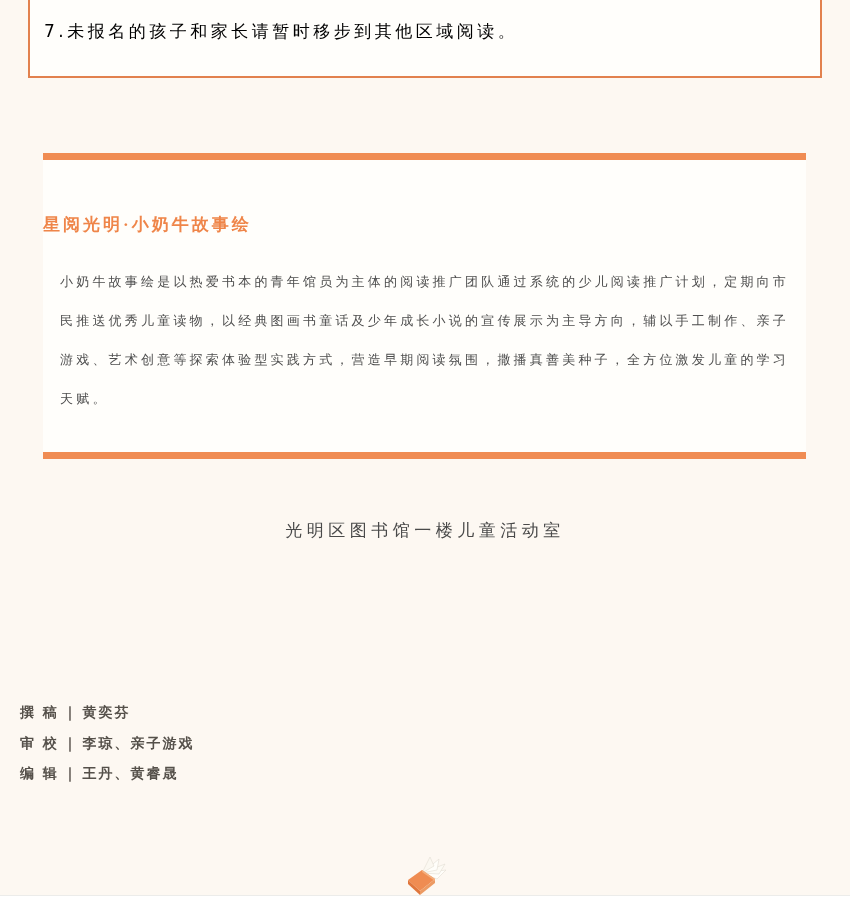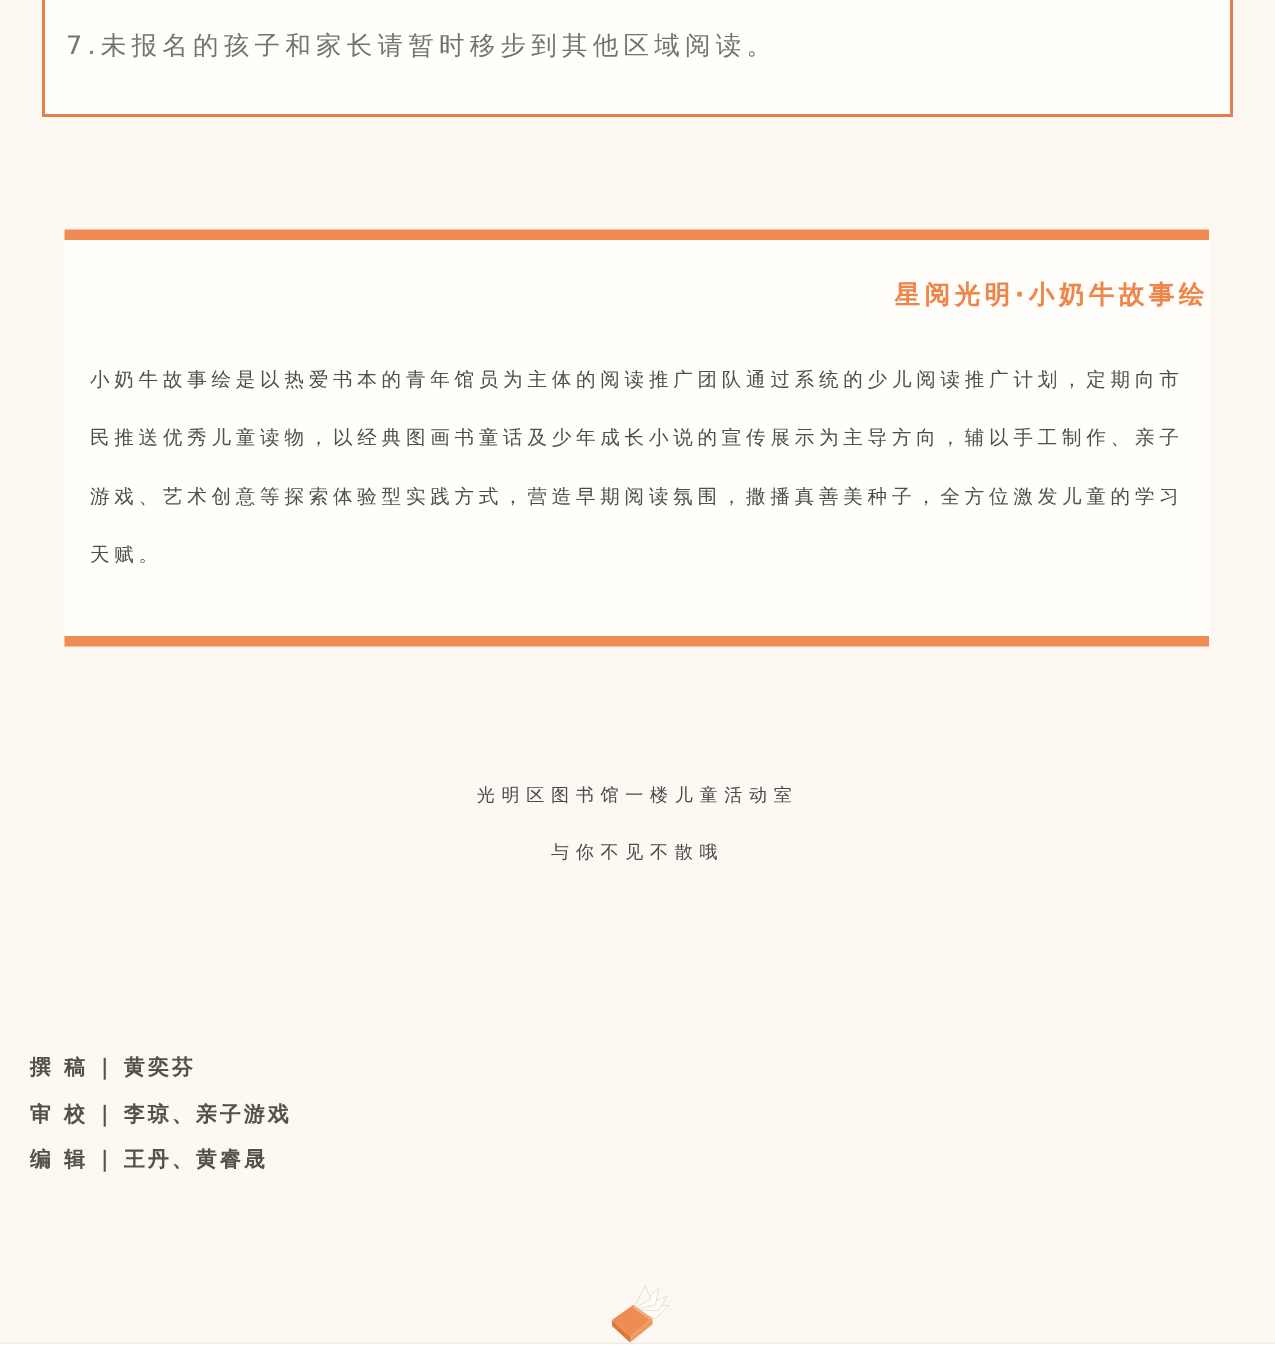"7.未报名的孩子和家长请暂时移步到其他区域阅读。" .notice-text { color: #737373 -> #000000 }
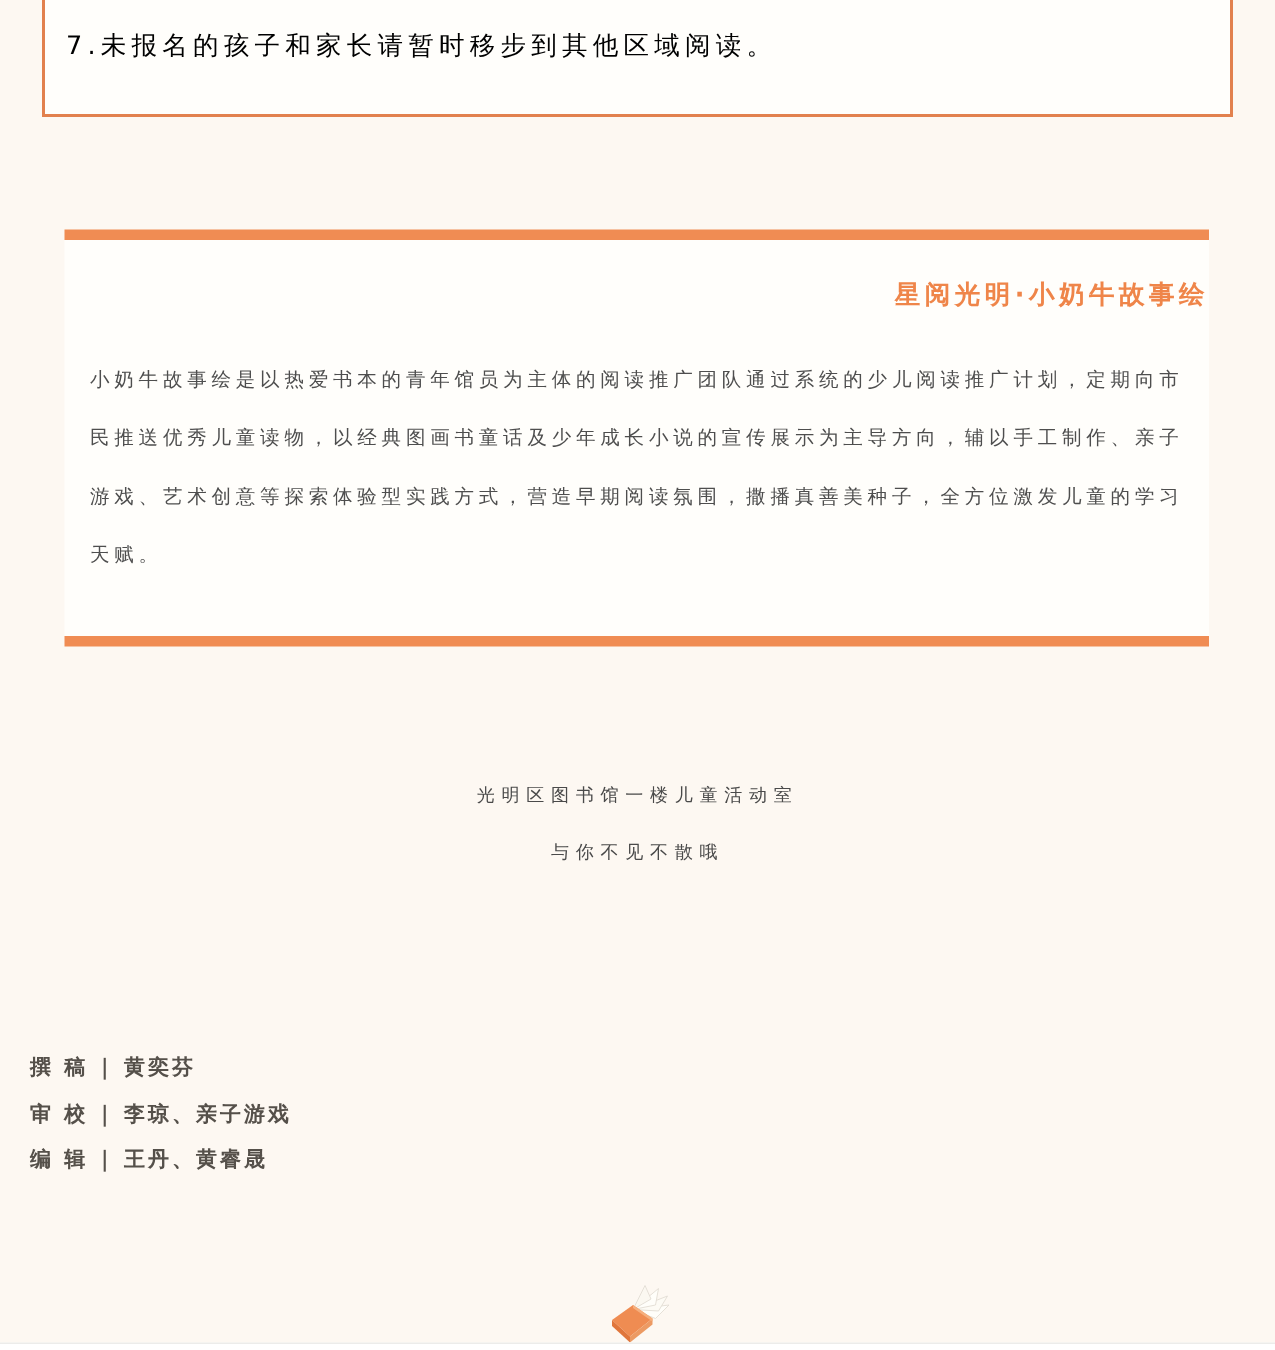"星阅光明·小奶牛故事绘" .intro-title { font-family: none -> Liberation Serif, serif; padding-top: 25px -> 53px; text-align: right -> left }
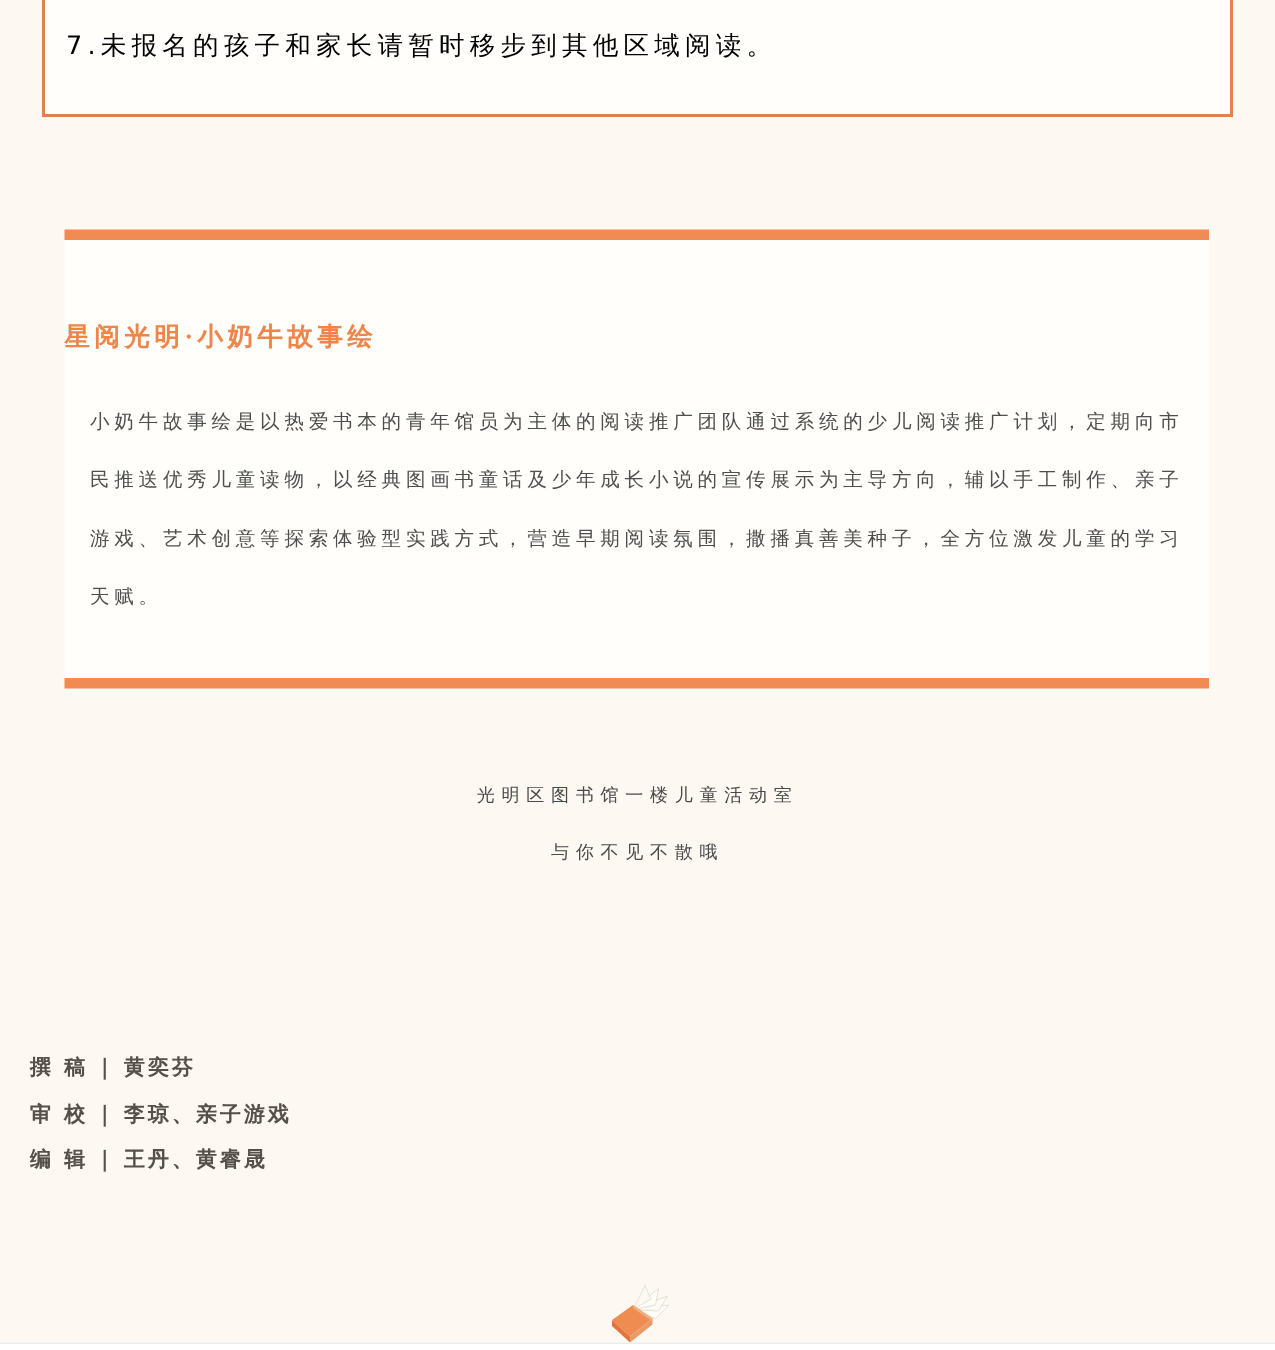"光明区图书馆一楼儿童活动室" .closing-line { font-size: 12px -> 17px }
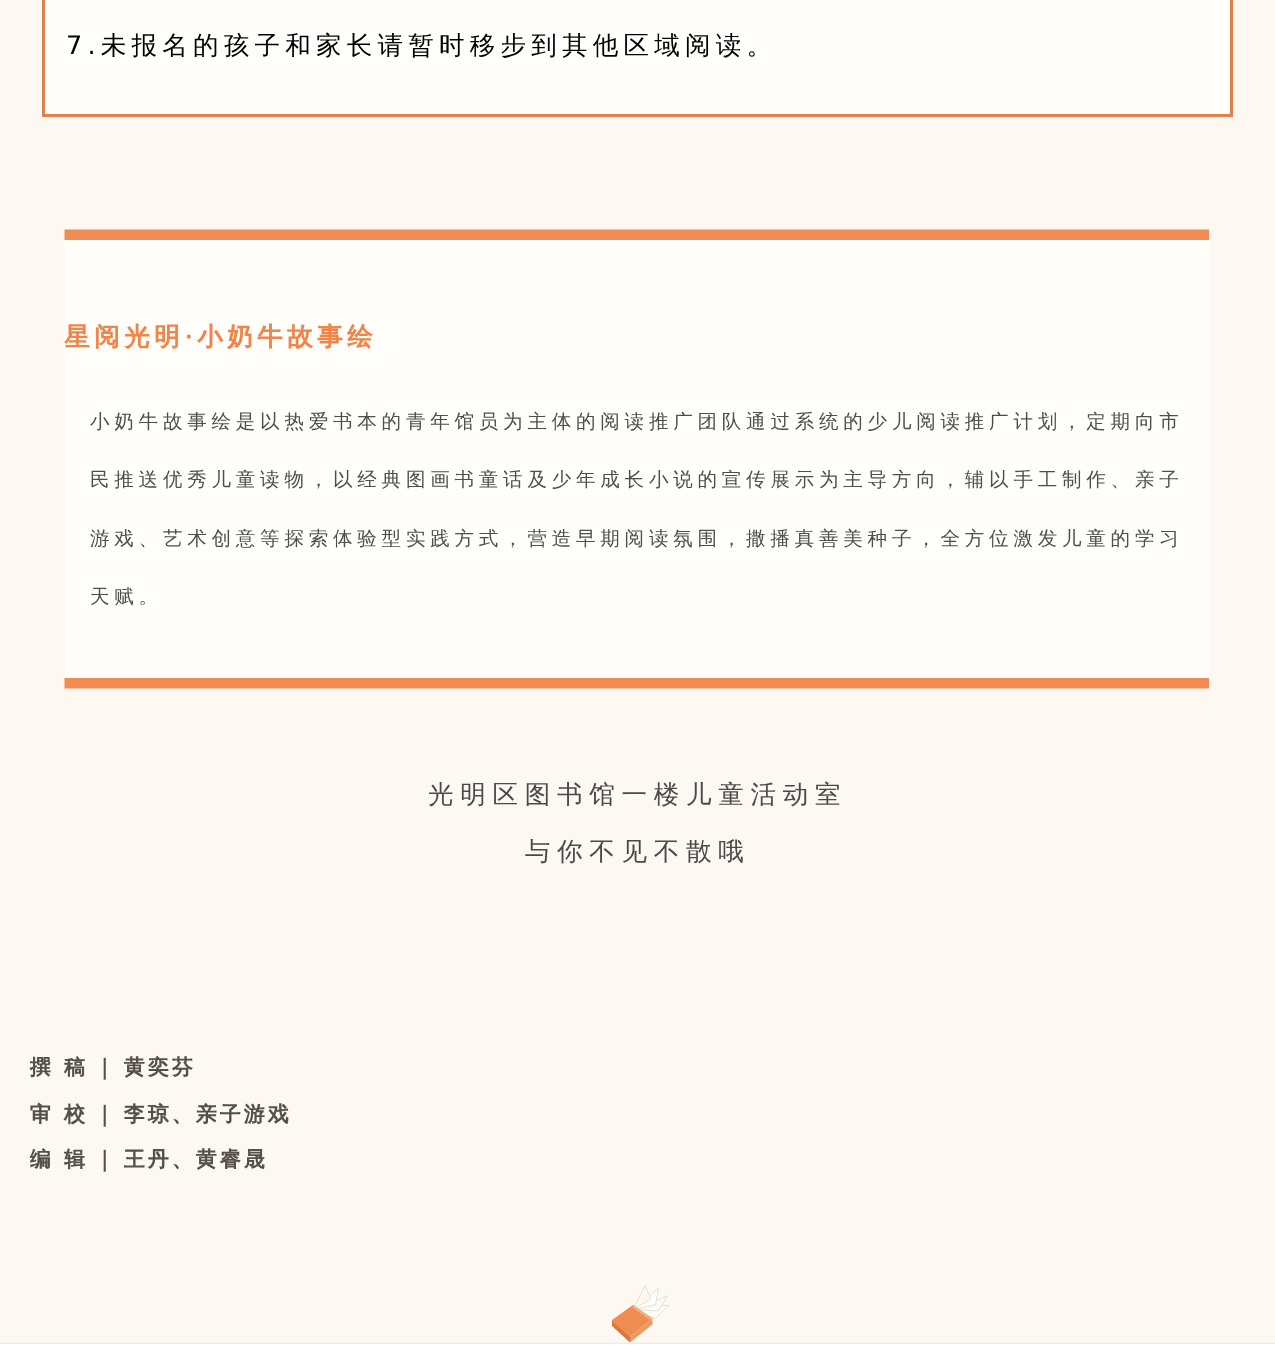"与你不见不散哦" p.closing-line { html: <p>与你不见不散哦</p> -> none }
